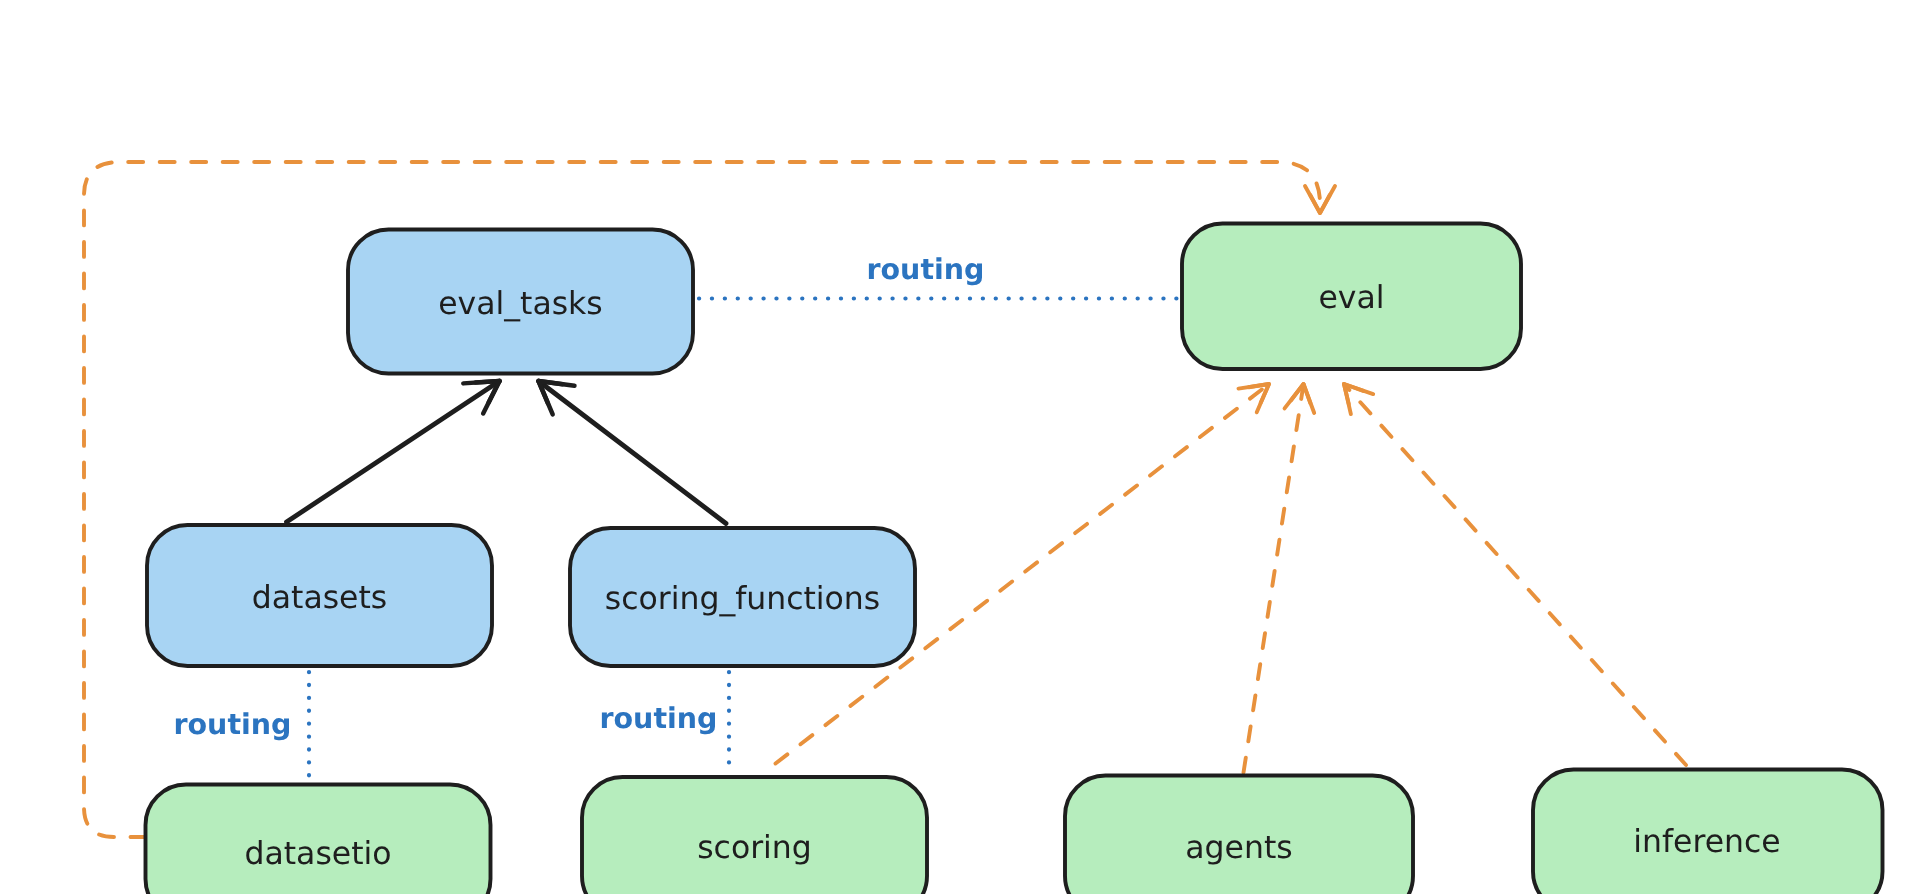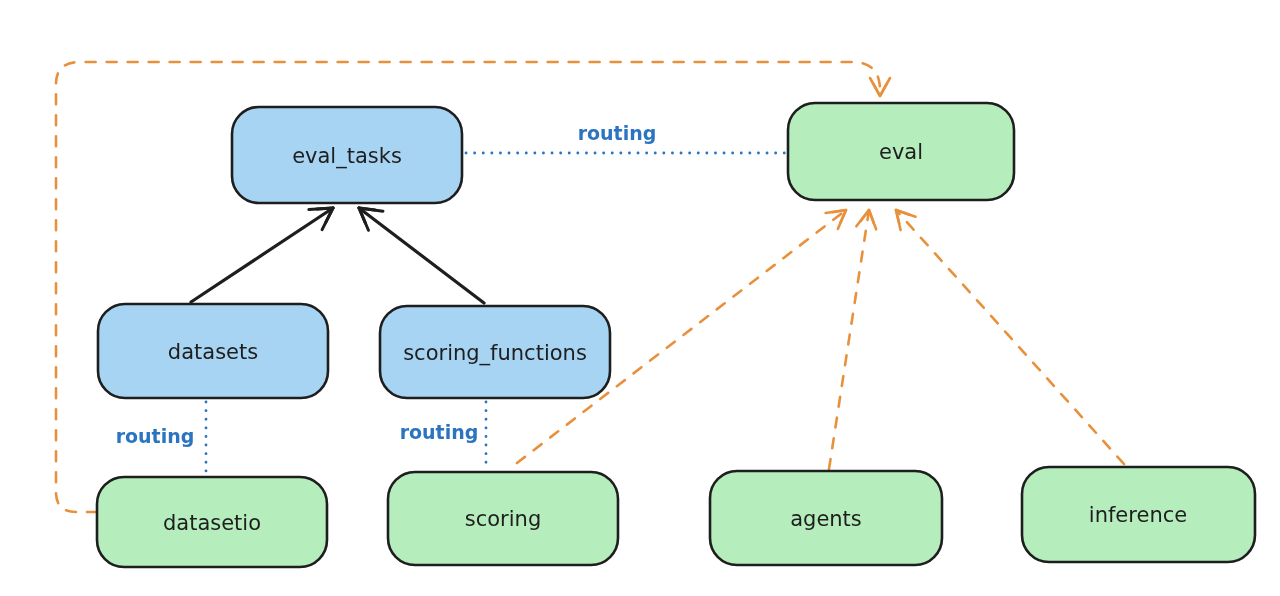"routing" .canvas-wrap { margin-top: none -> 46px }
